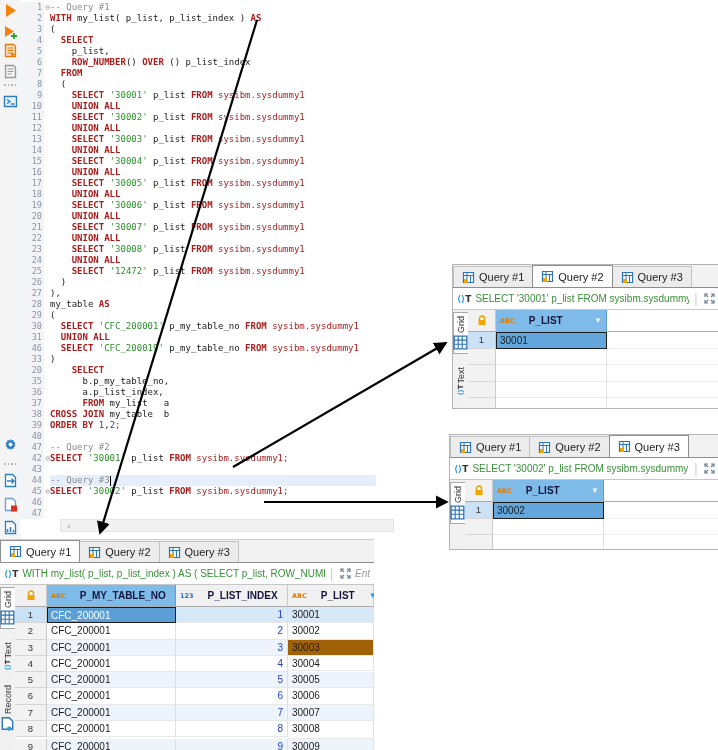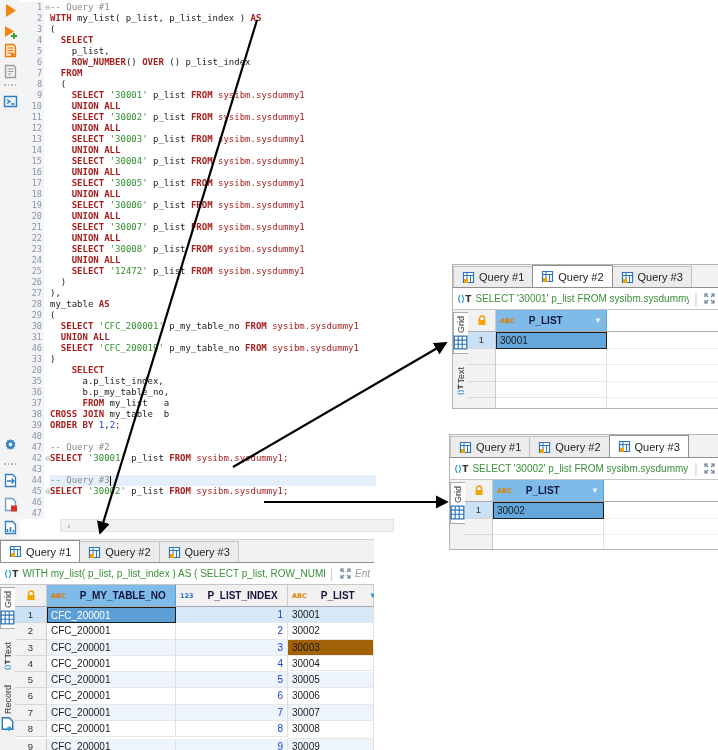"a.p_list_index," div.ed-line { order: before "b.p_my_table_no," -> after "b.p_my_table_no," }
